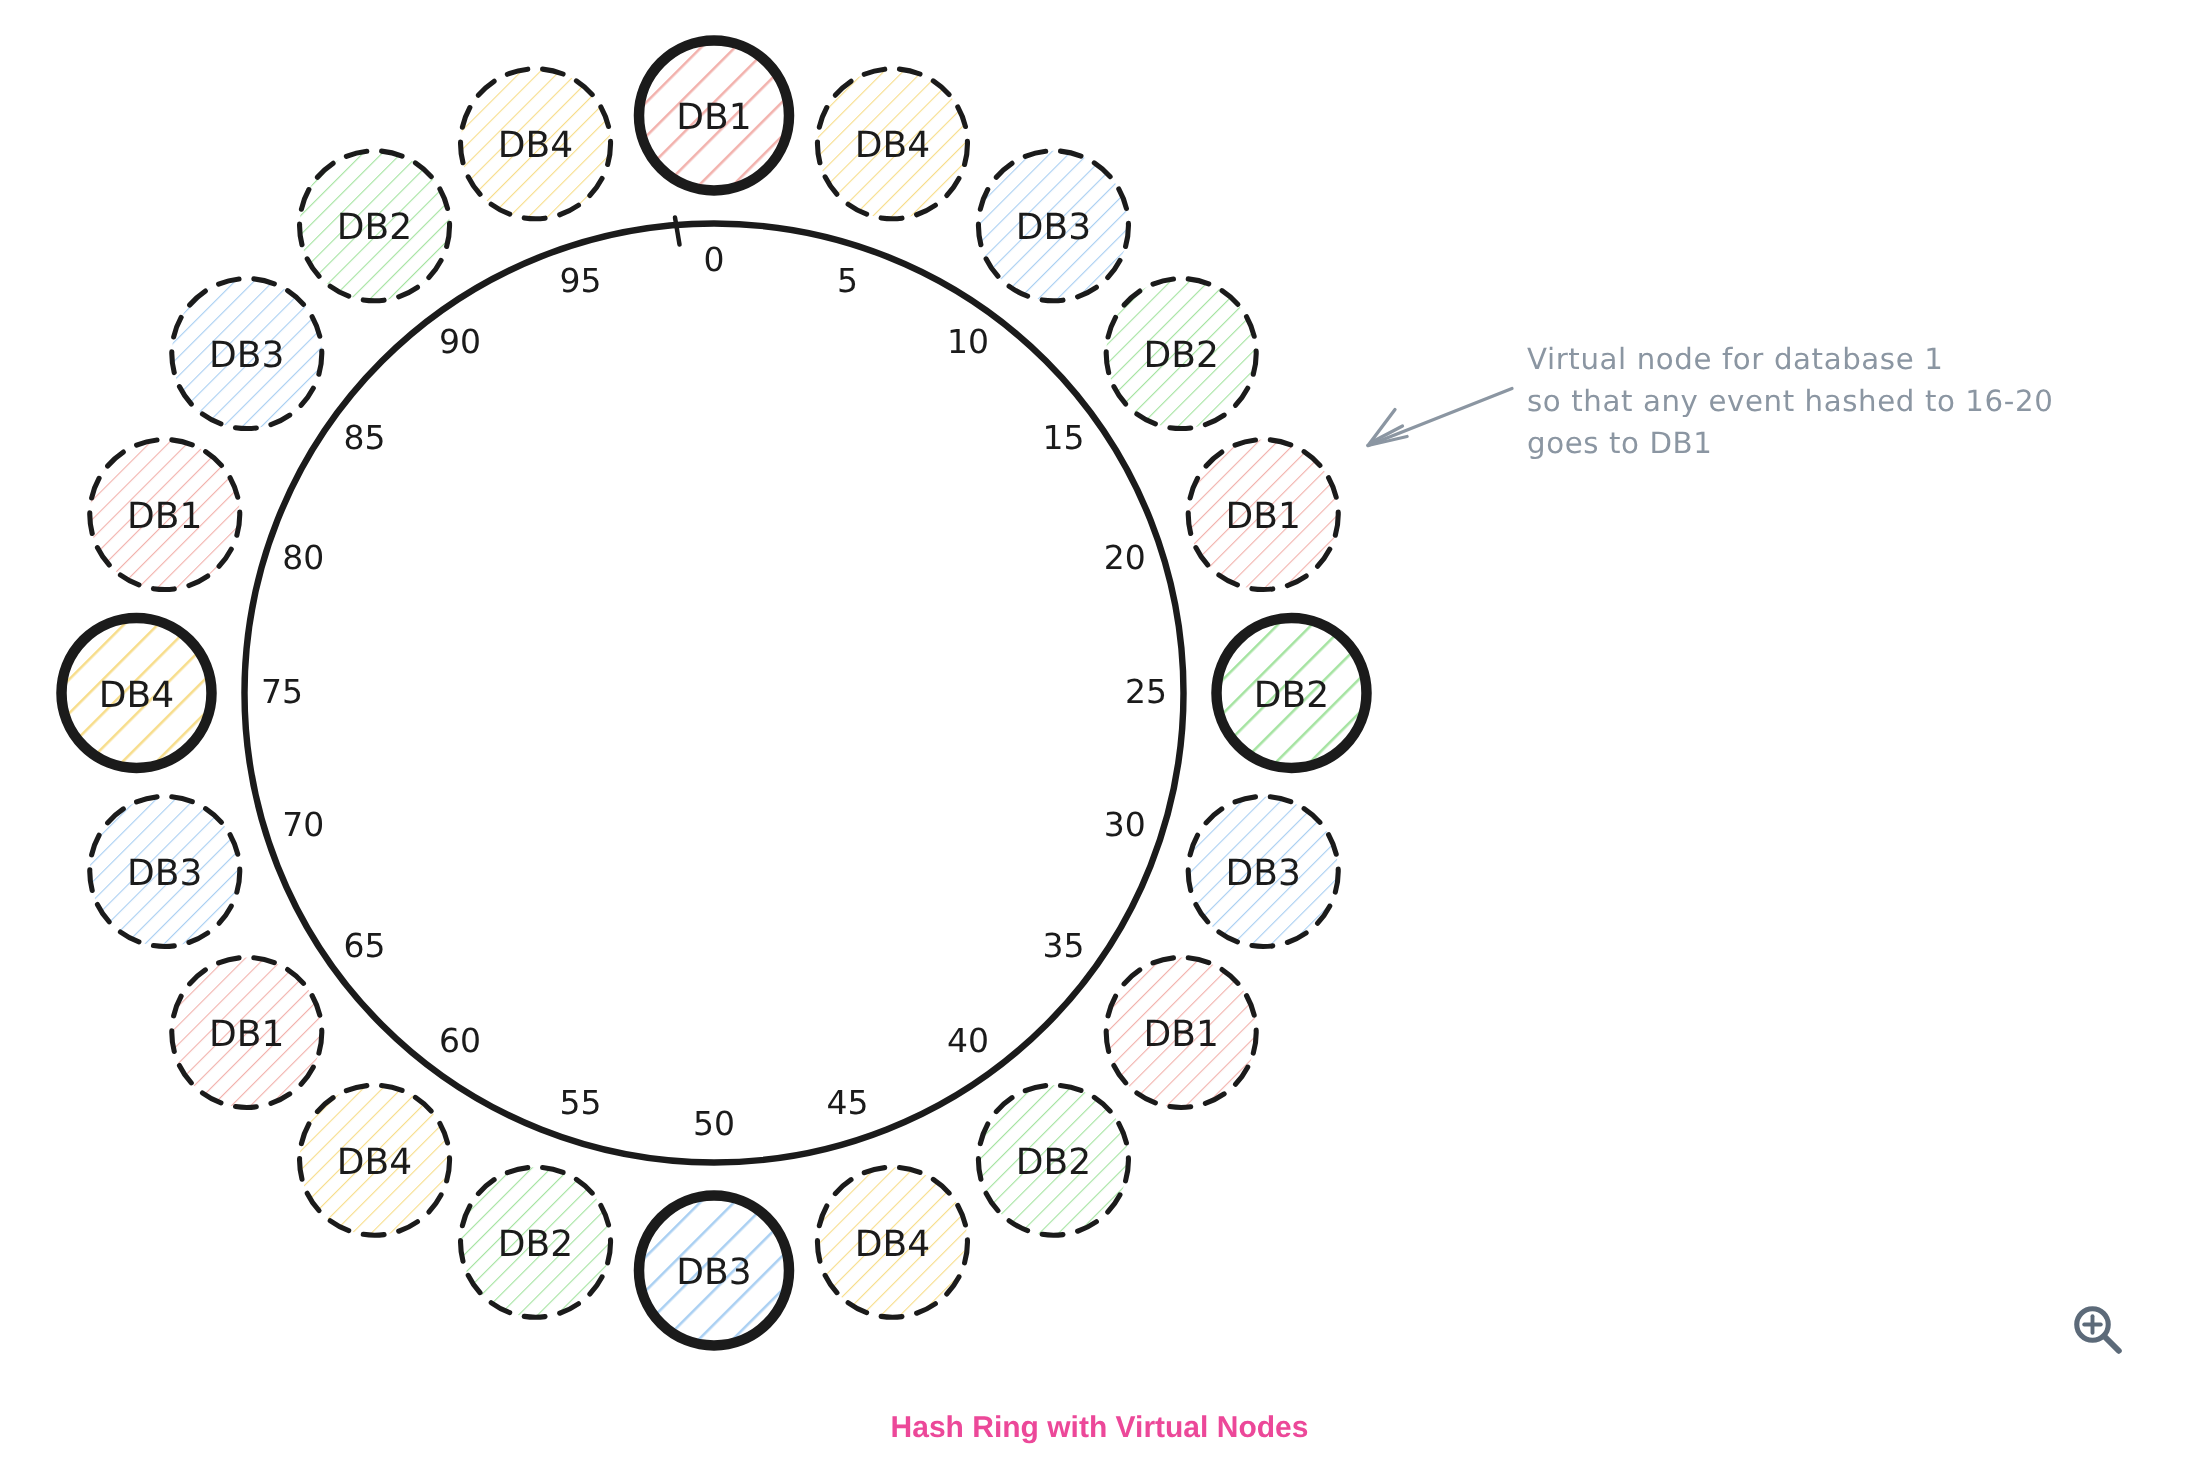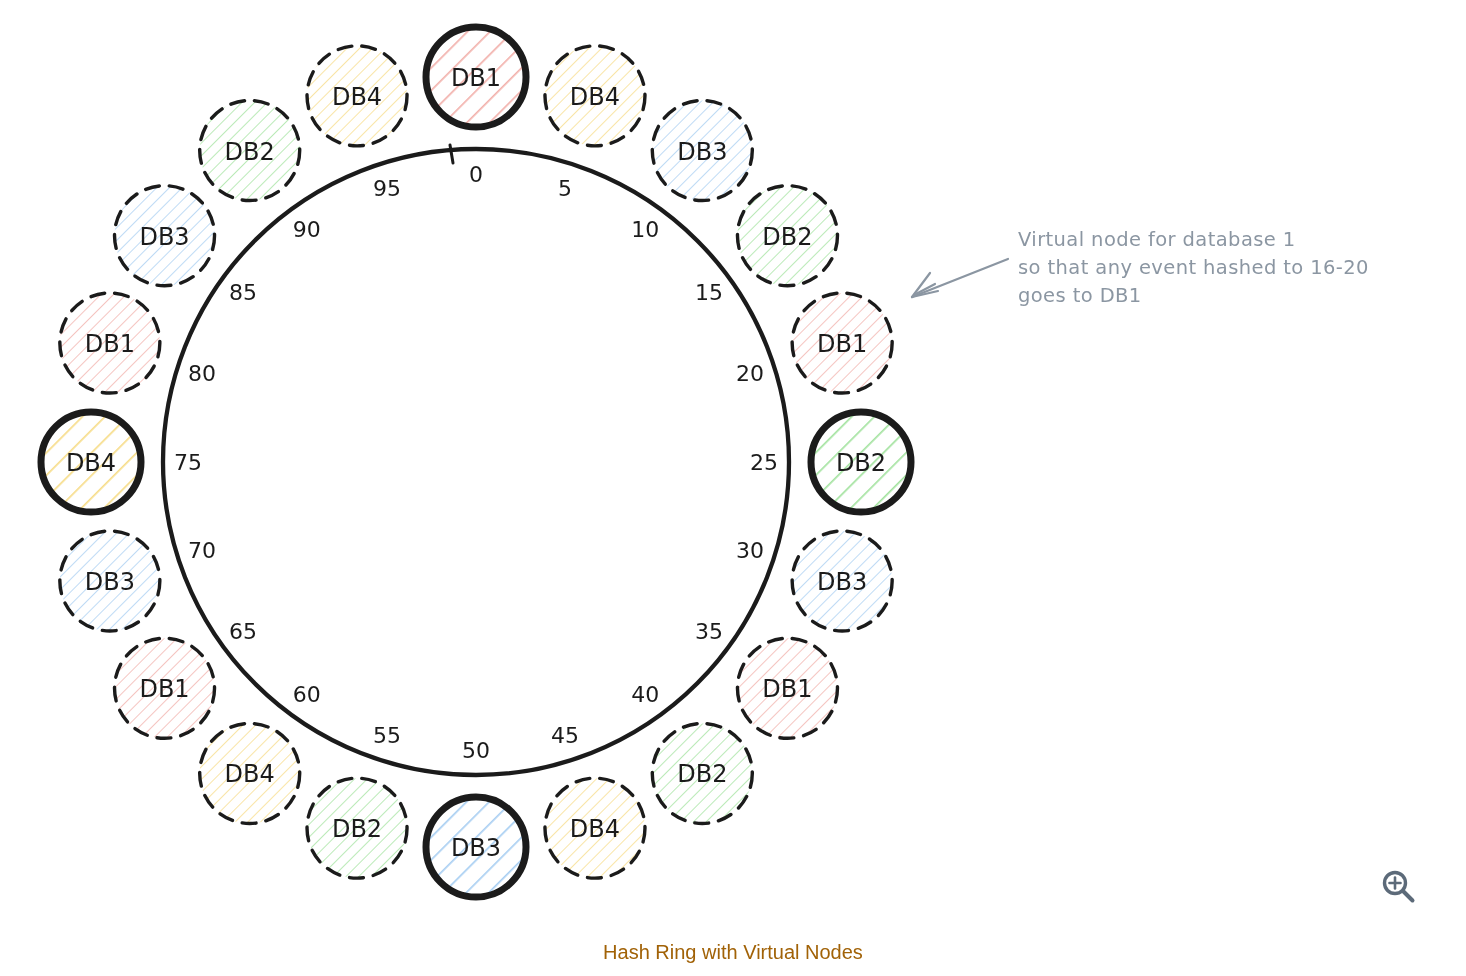"Hash Ring with Virtual Nodes" div.caption { color: #a16207 -> #ec4899; font-weight: none -> bold }
